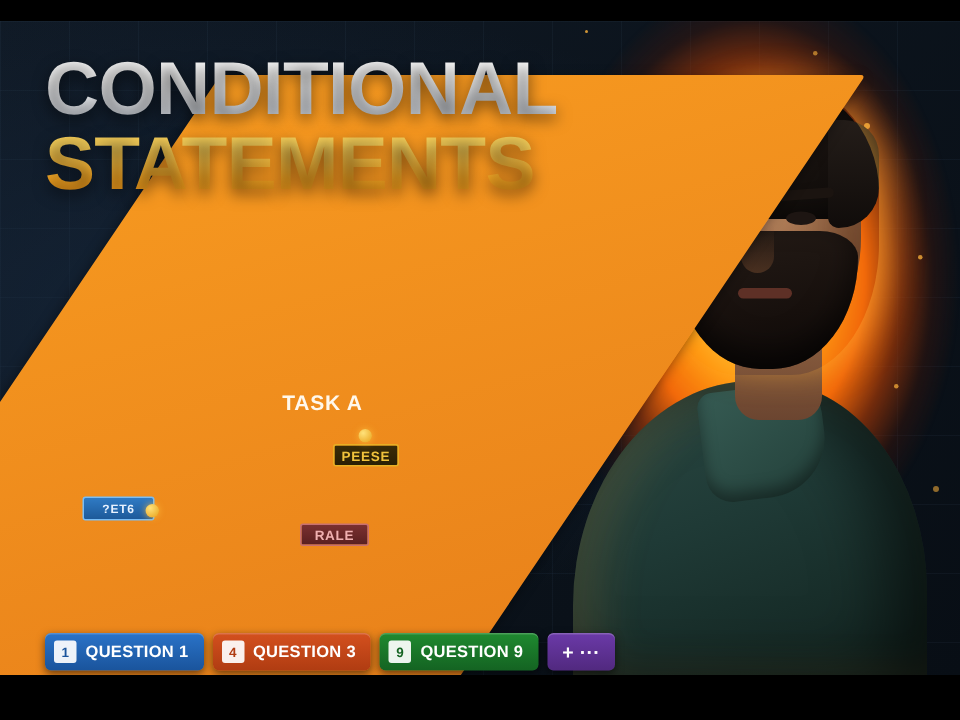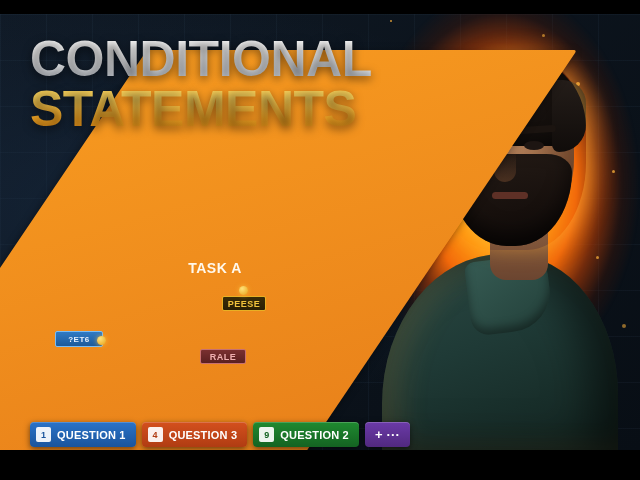"QUESTION 2" span.btxt { text: 2 -> 9 }
